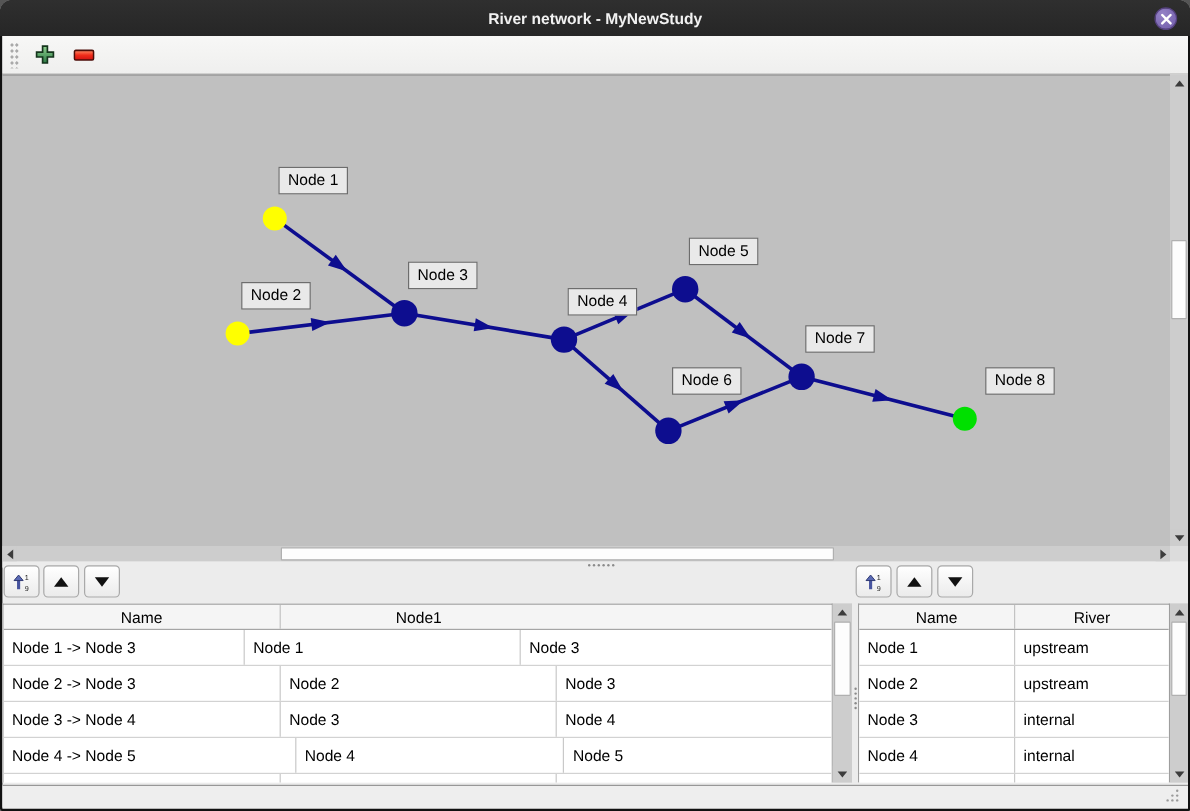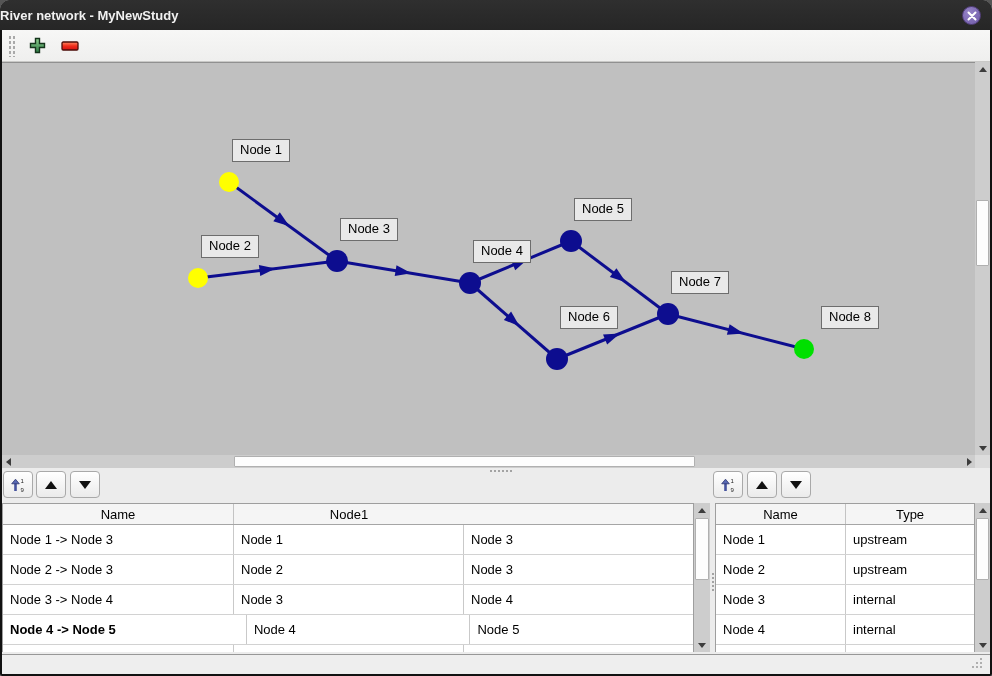"River network - MyNewStudy" .titlebar { justify-content: none -> center }
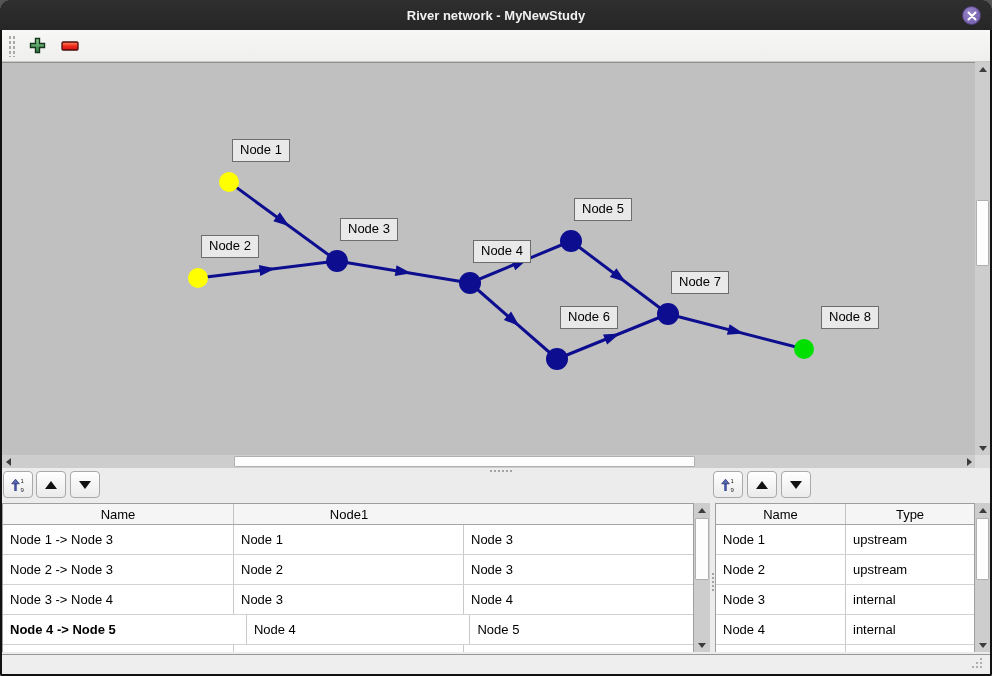"Type" div.th { text: Type -> River }
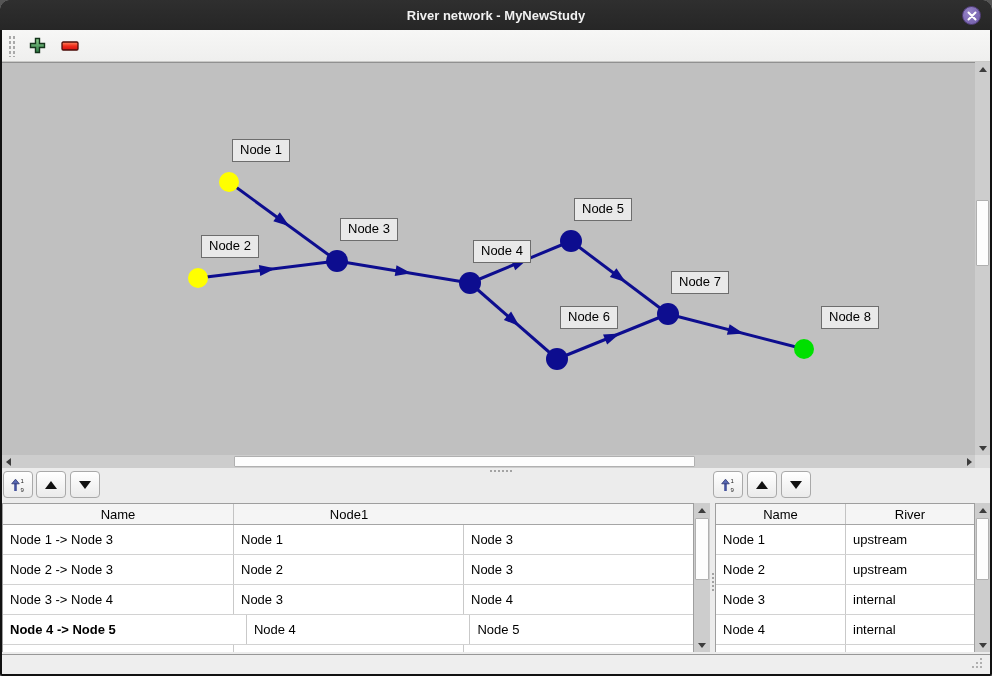"Node 1 -> Node 3" div.td { width: 231px -> 201px }
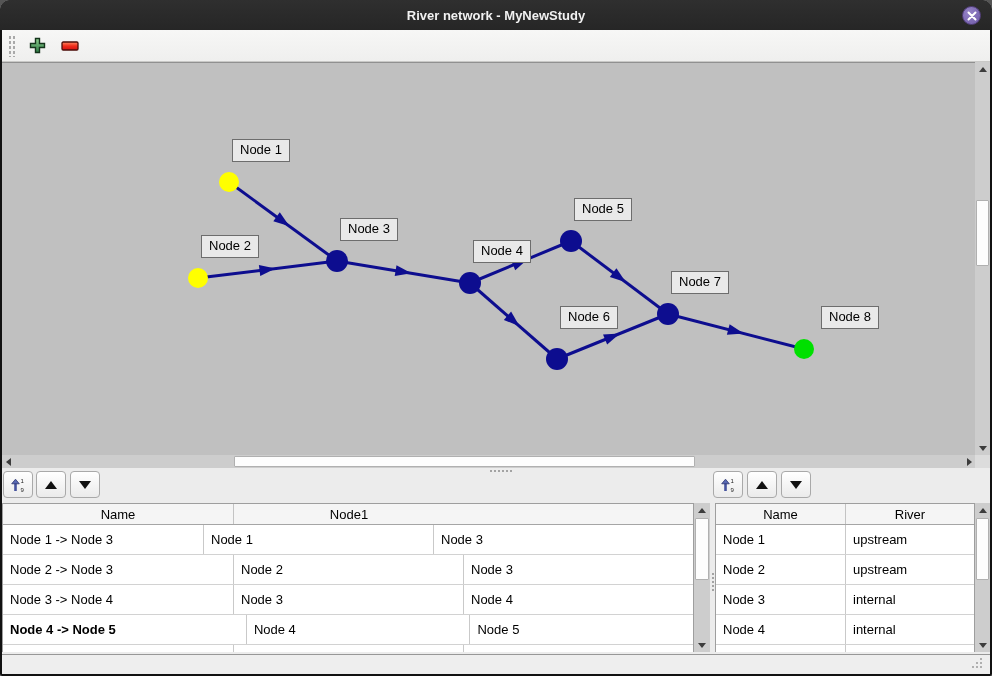"Node 4 -> Node 5" div.td { font-weight: bold -> none }
